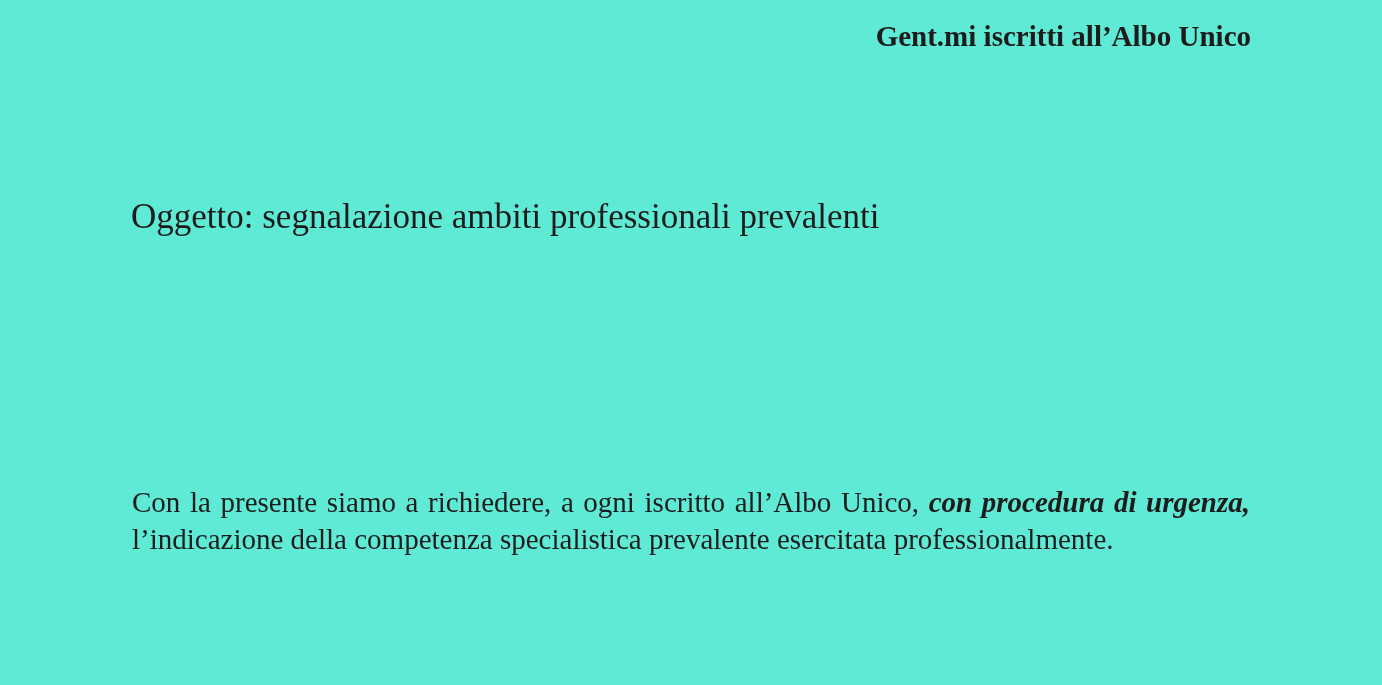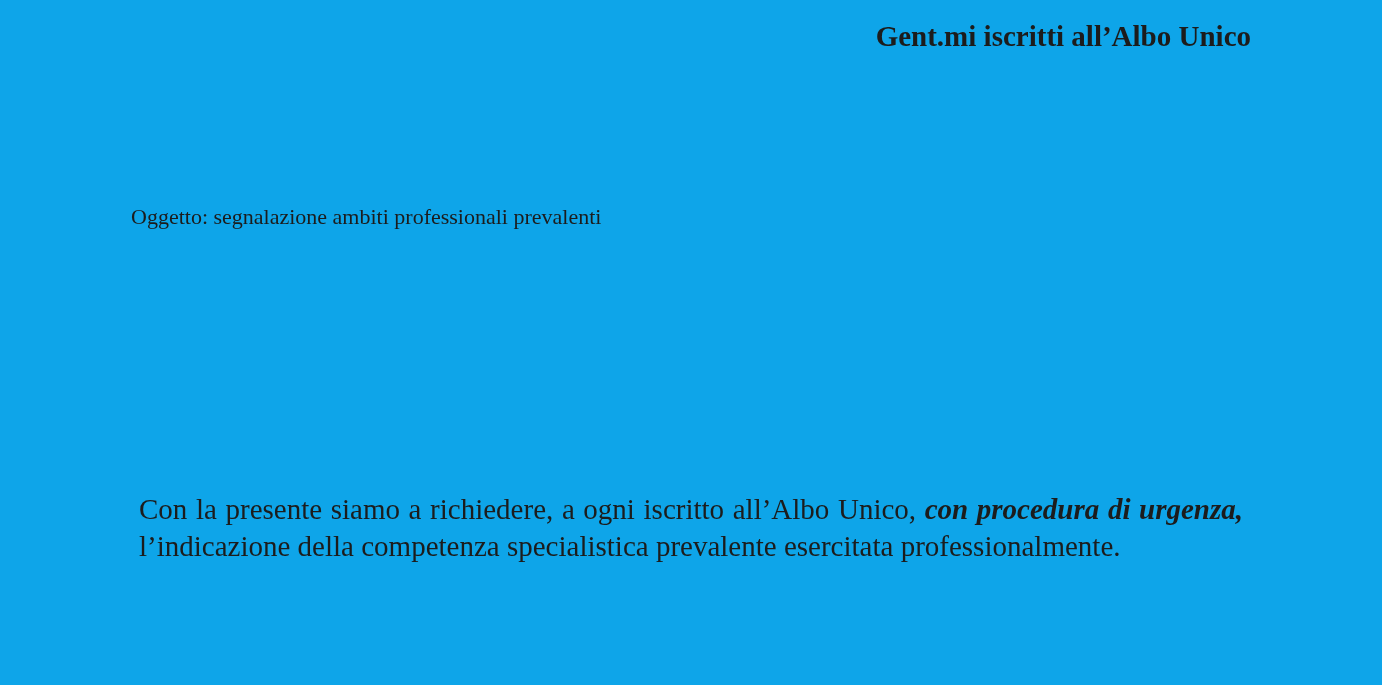"Gent.mi iscritti all’Albo Unico" .page { background: #0ea5e9 -> #5eead4 }
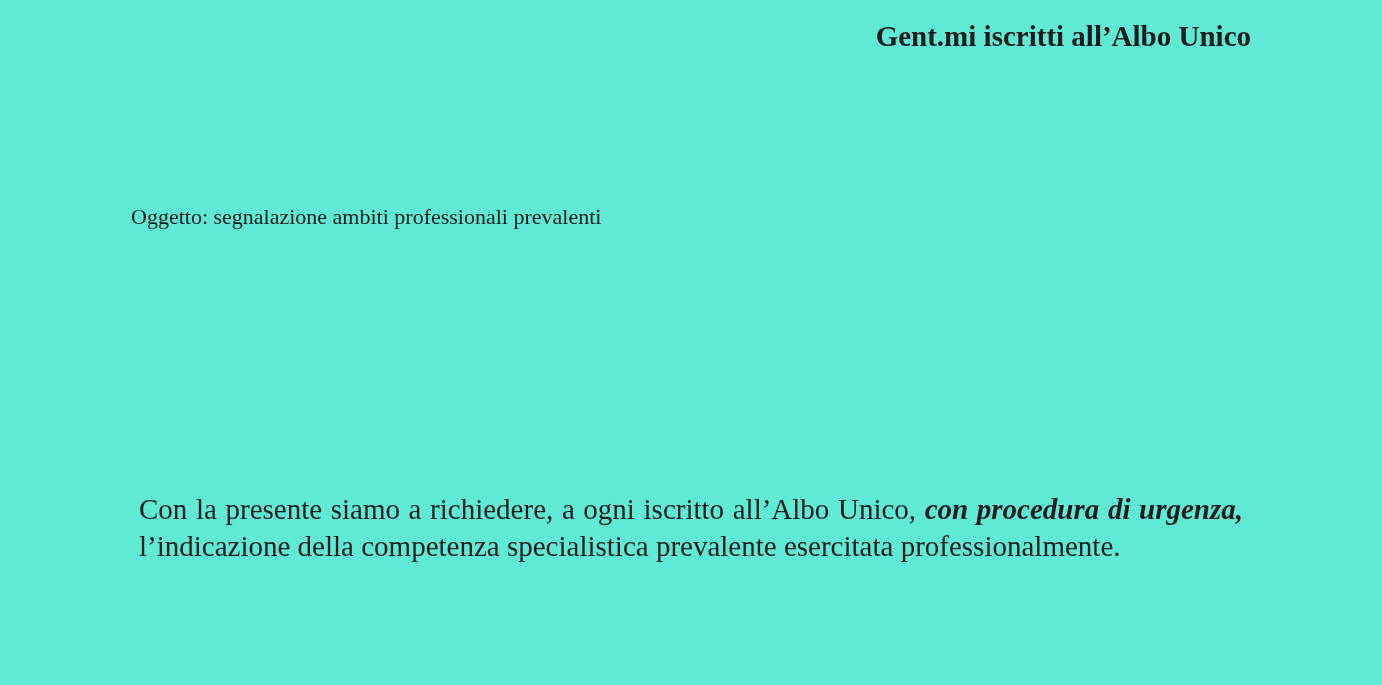"Oggetto: segnalazione ambiti" .subject { font-size: 22px -> 35px }
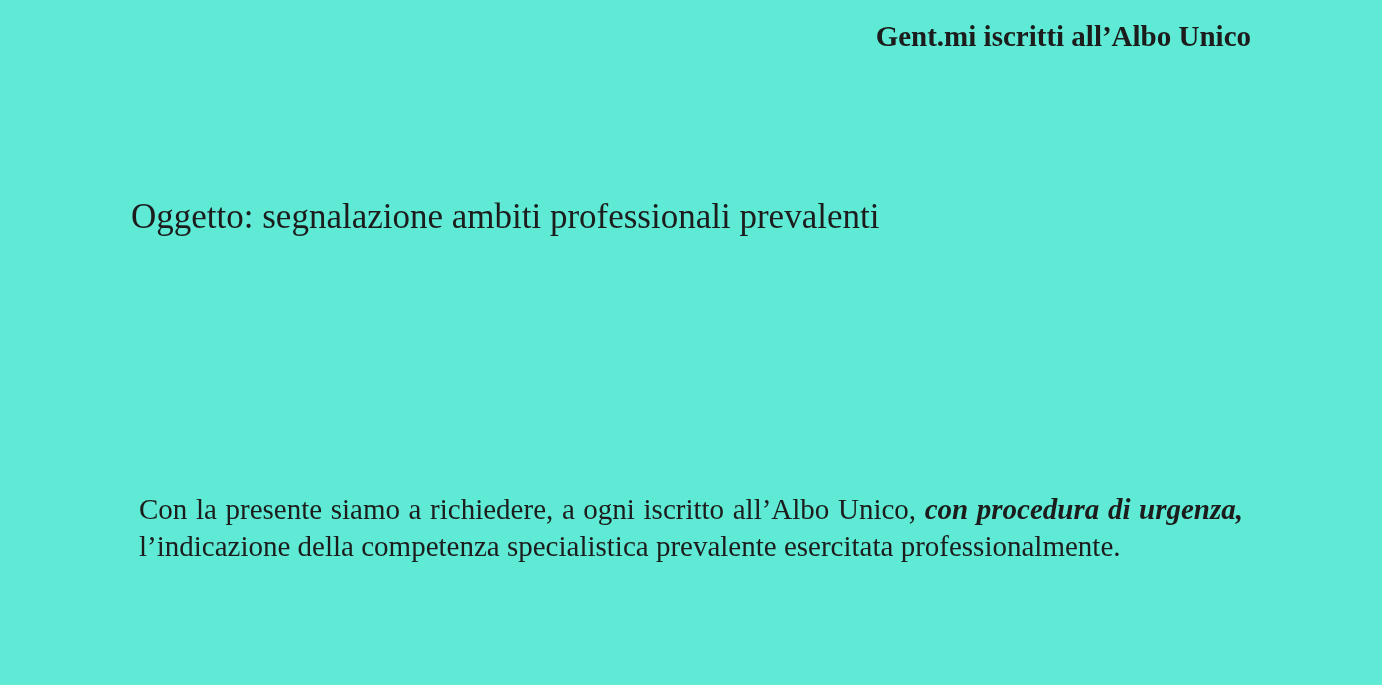"Con la presente siamo a" .paragraph { margin: 8px -> 1px }
